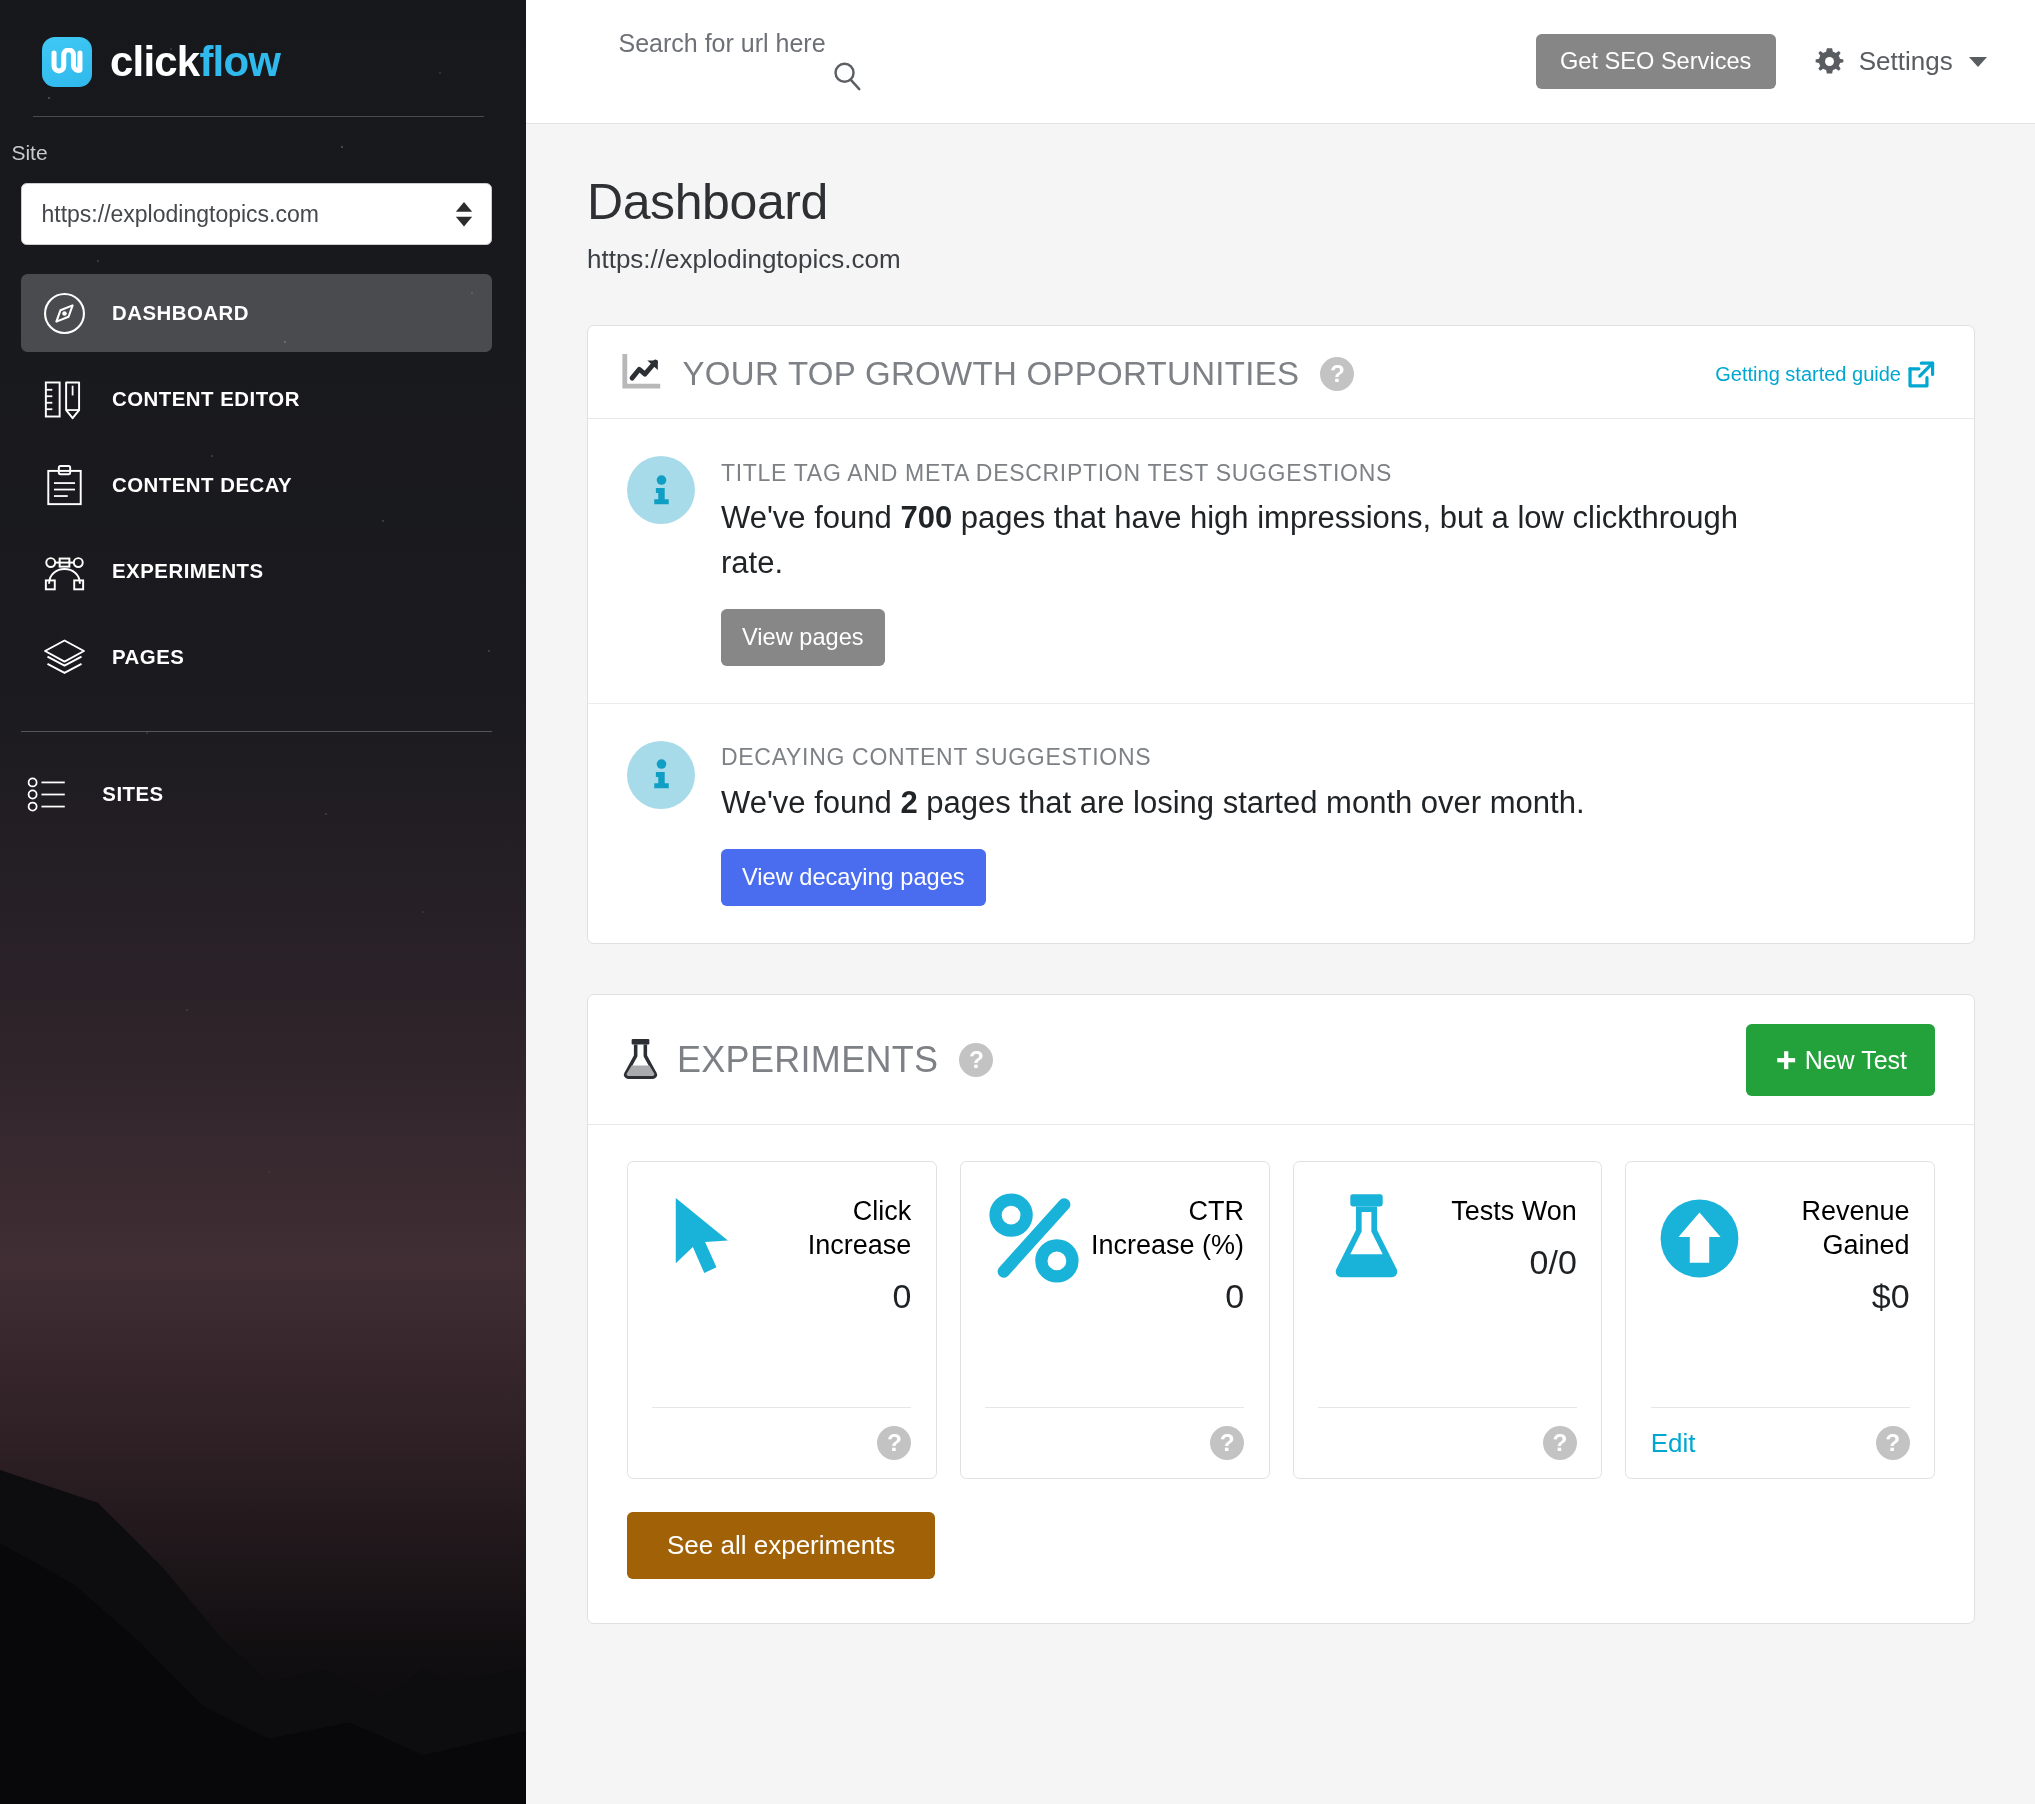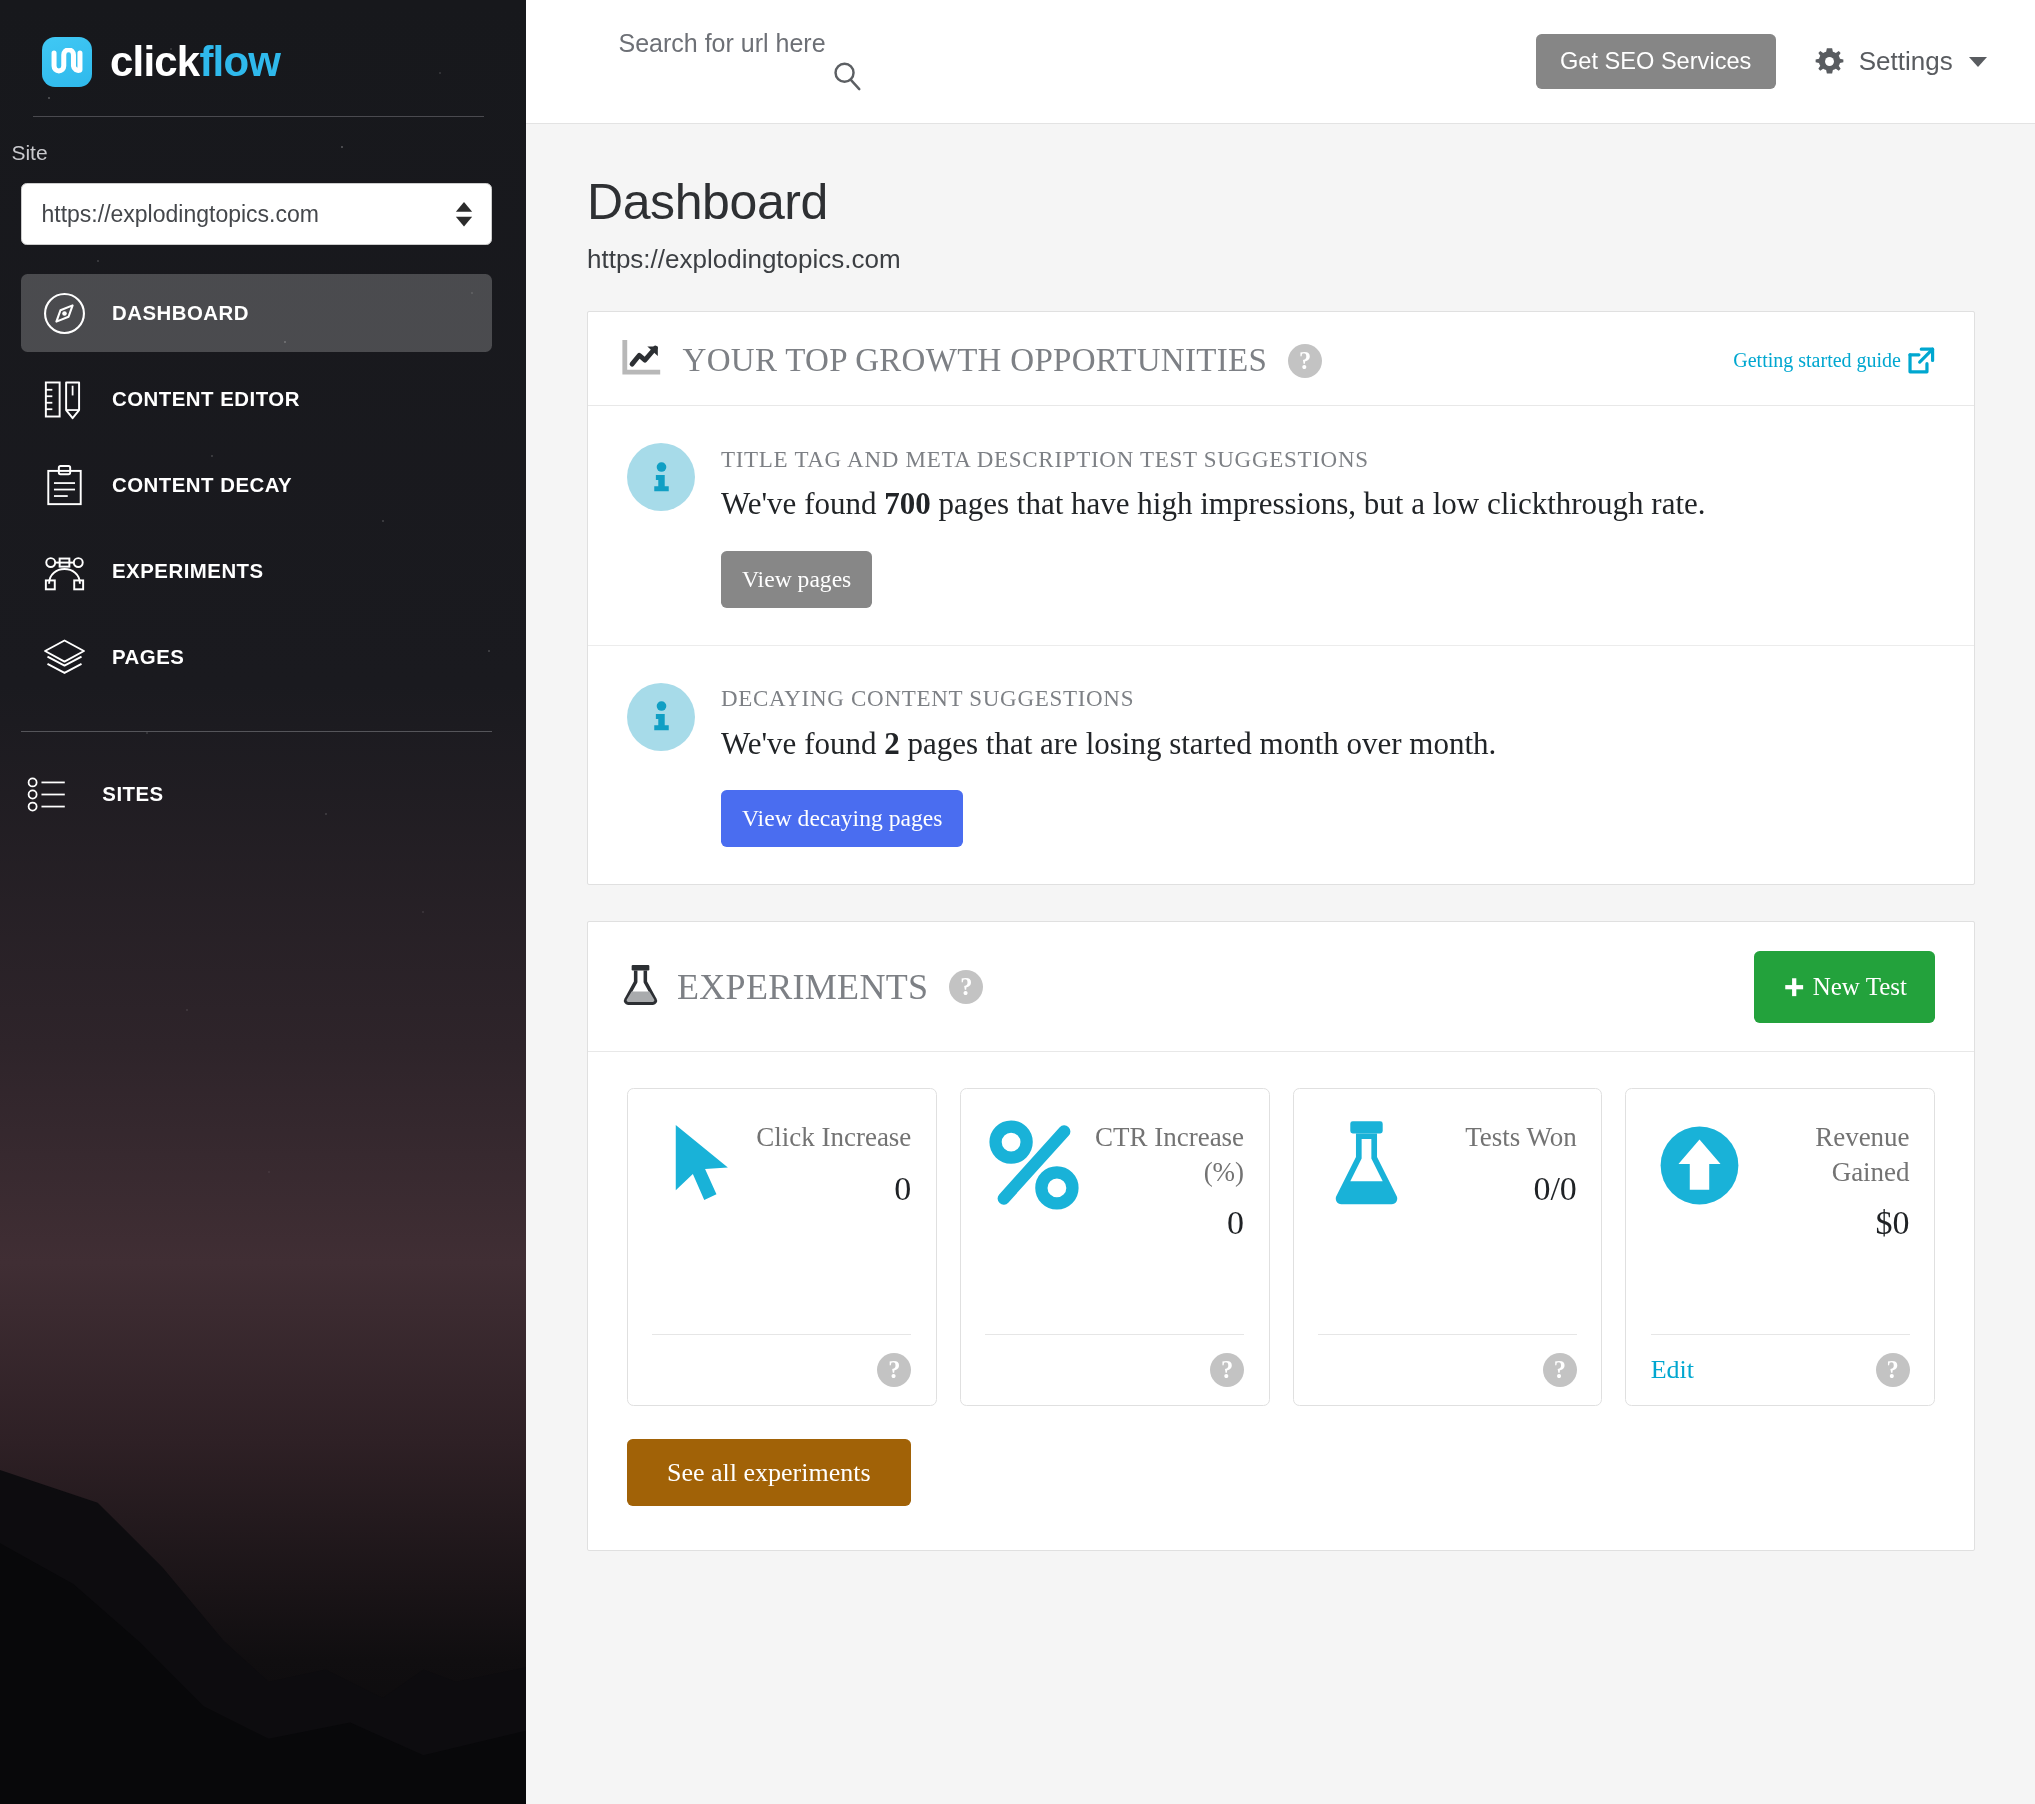"YOUR TOP GROWTH OPPORTUNITIES" .card { border-radius: 2px -> 7px; font-family: Liberation Serif, serif -> none; margin-top: 36px -> 50px }
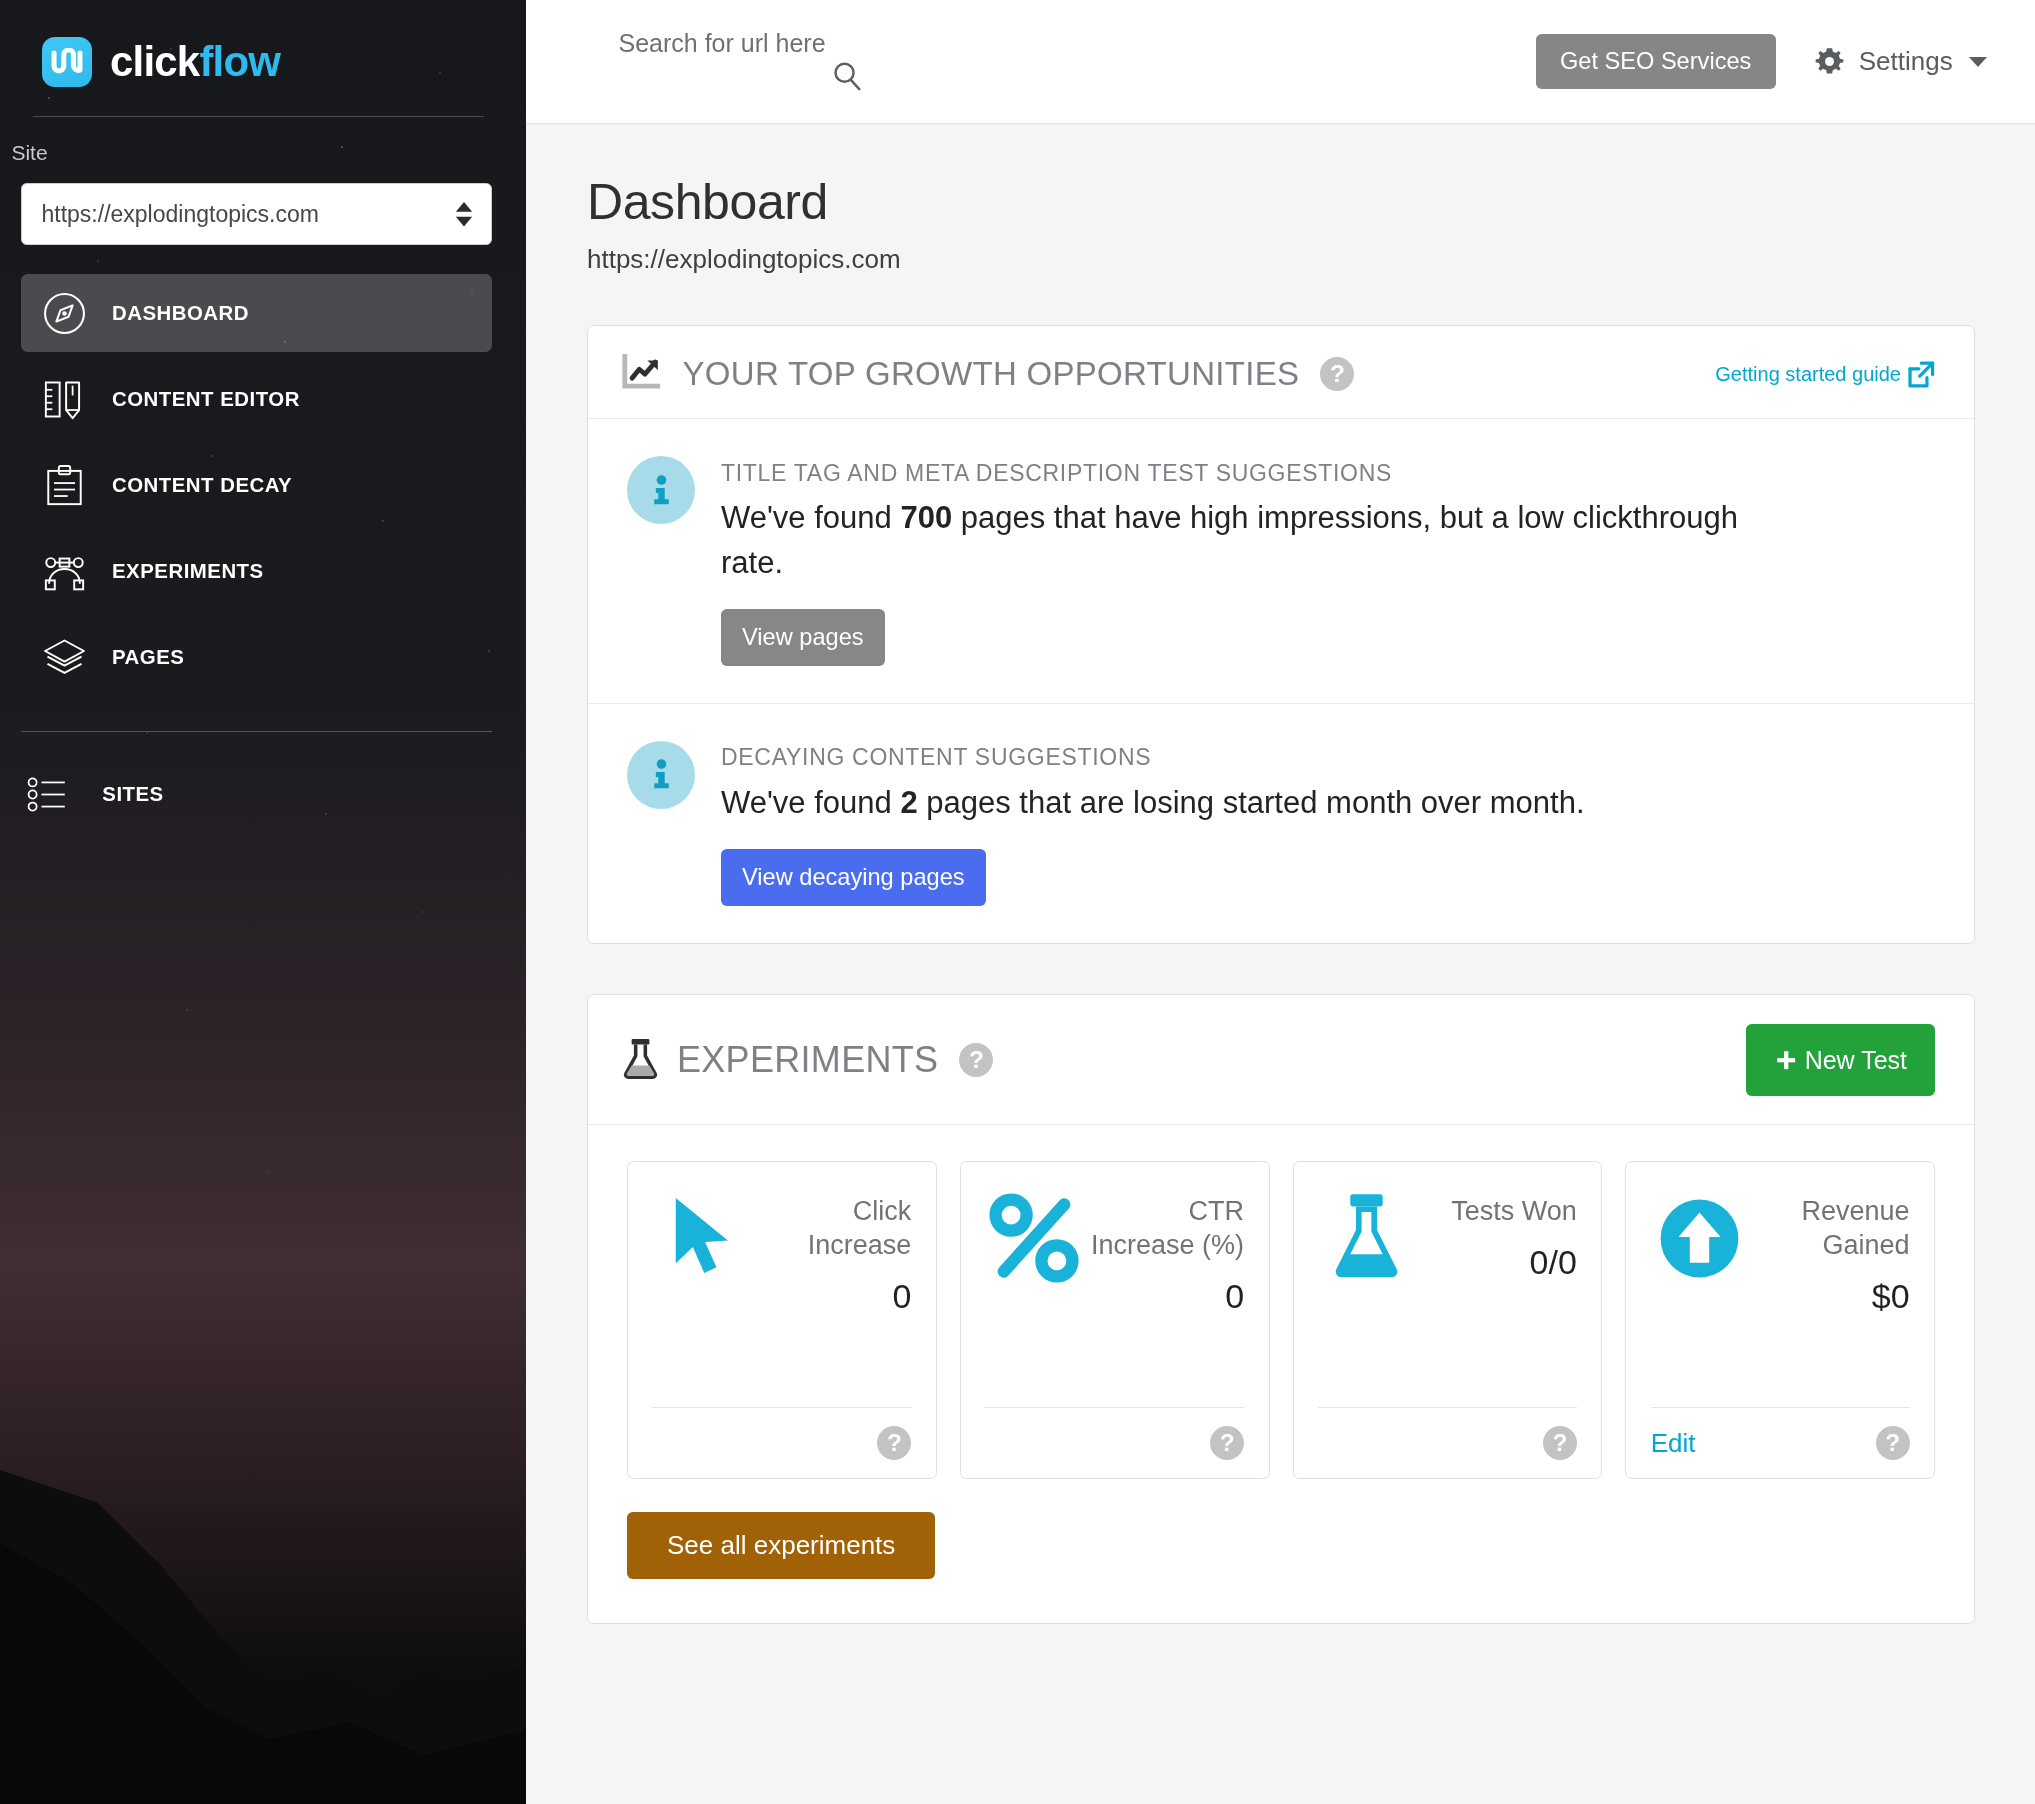"Click Increase" .stat-label { color: #737373 -> #000000 }
